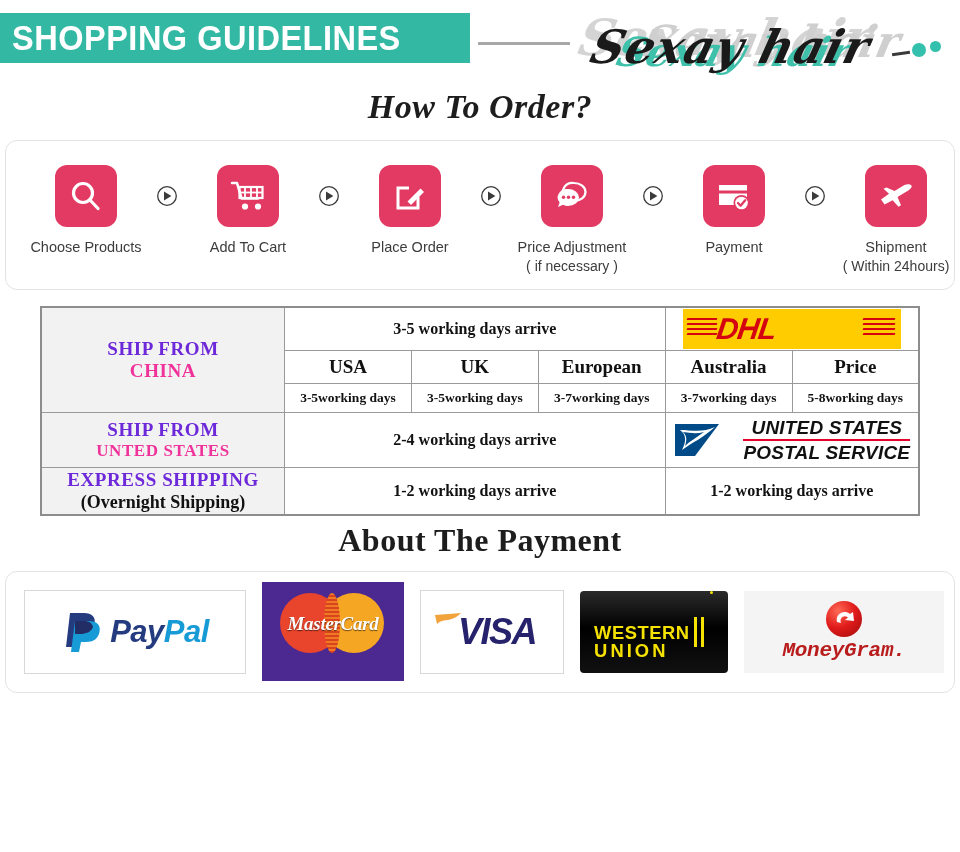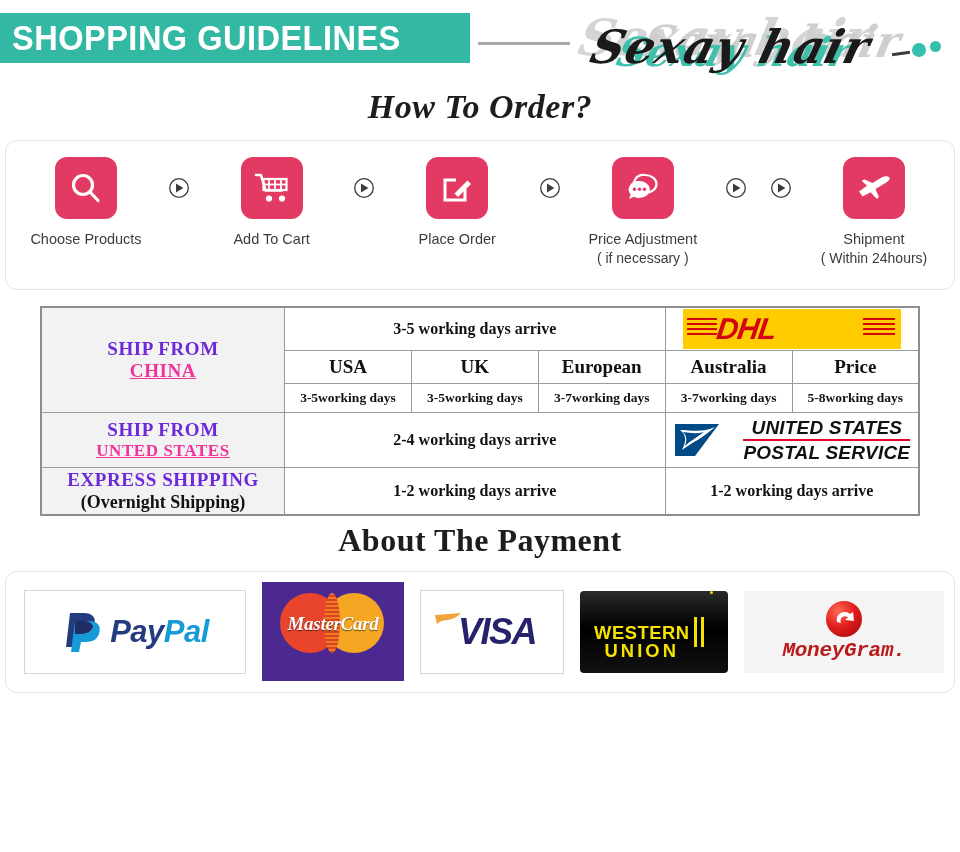"Choose Products" .process { padding: 16px 10px 0 10px -> 24px 10px 0 10px }
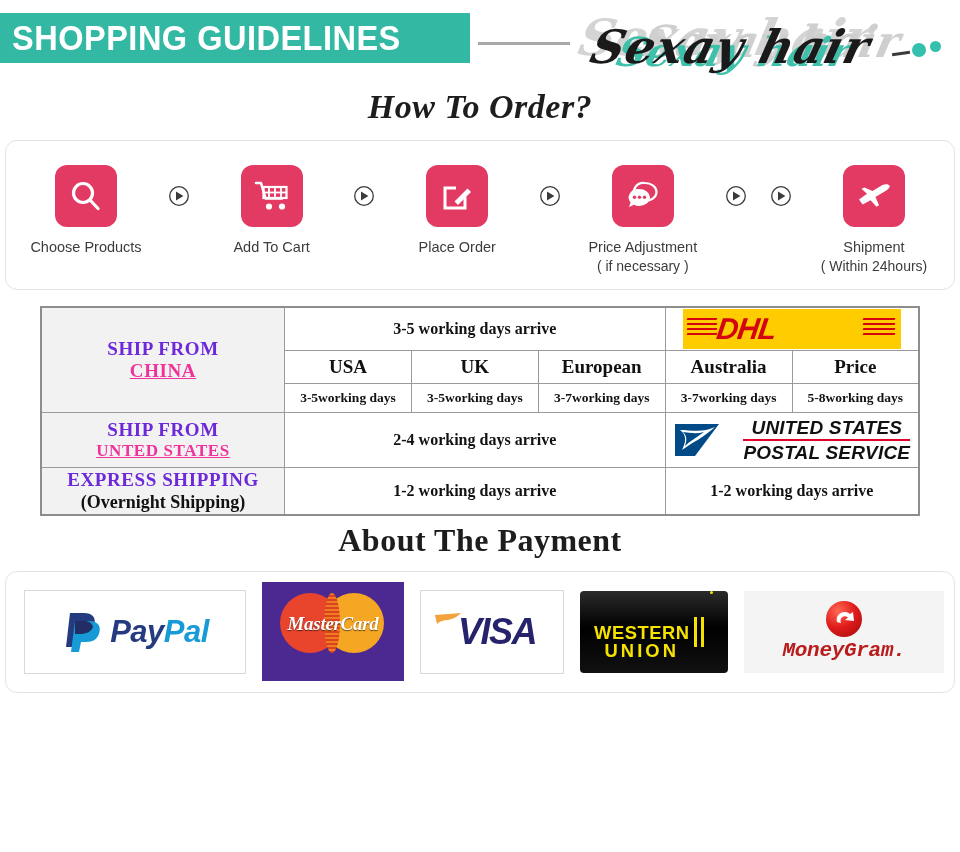"Payment" div.step { html: none -> <div> <div> <svg> <rect></rect> <path></path> <circle></circle> <circle></circle> <path></path> </svg> </div> <div>Payment</div> </div> }
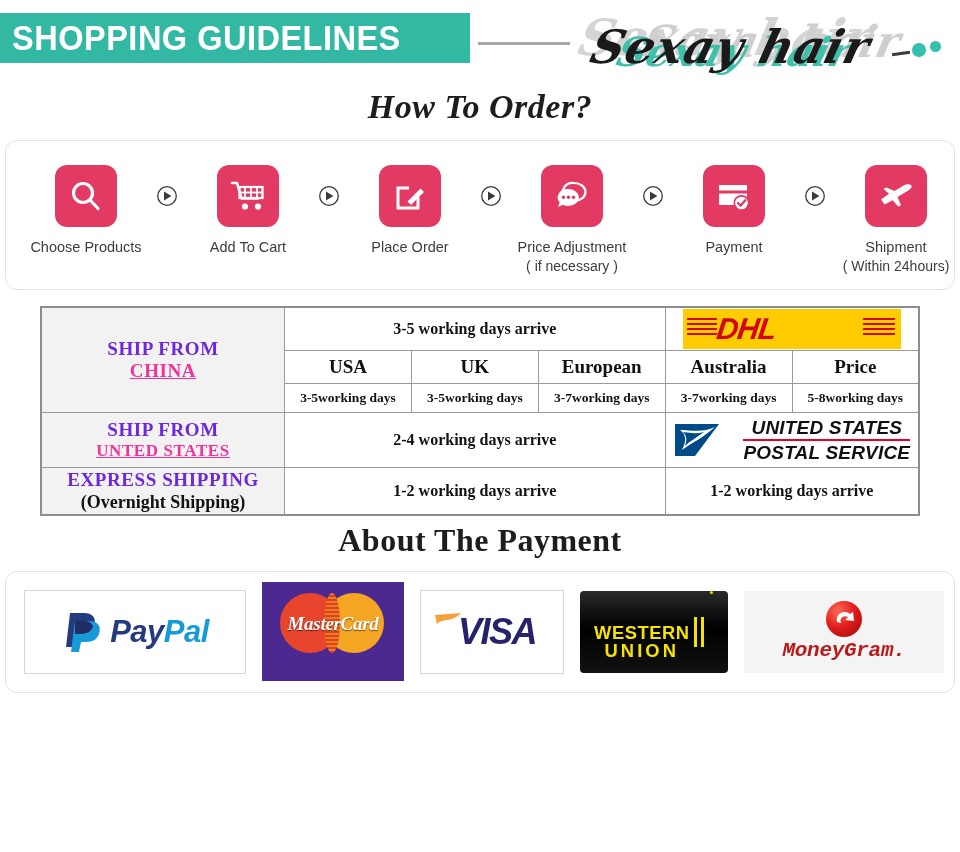"CHINA" .origin-l2 { text-decoration: underline -> none }
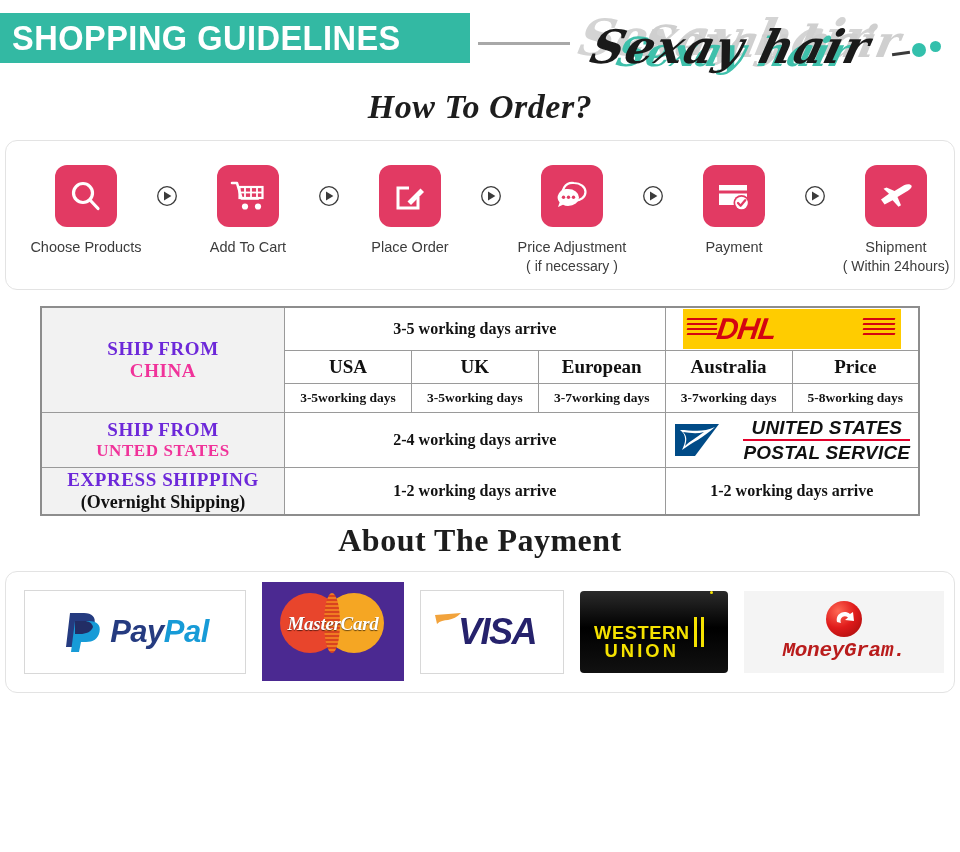"WESTERN" .wu-txt { text-align: center -> left }
